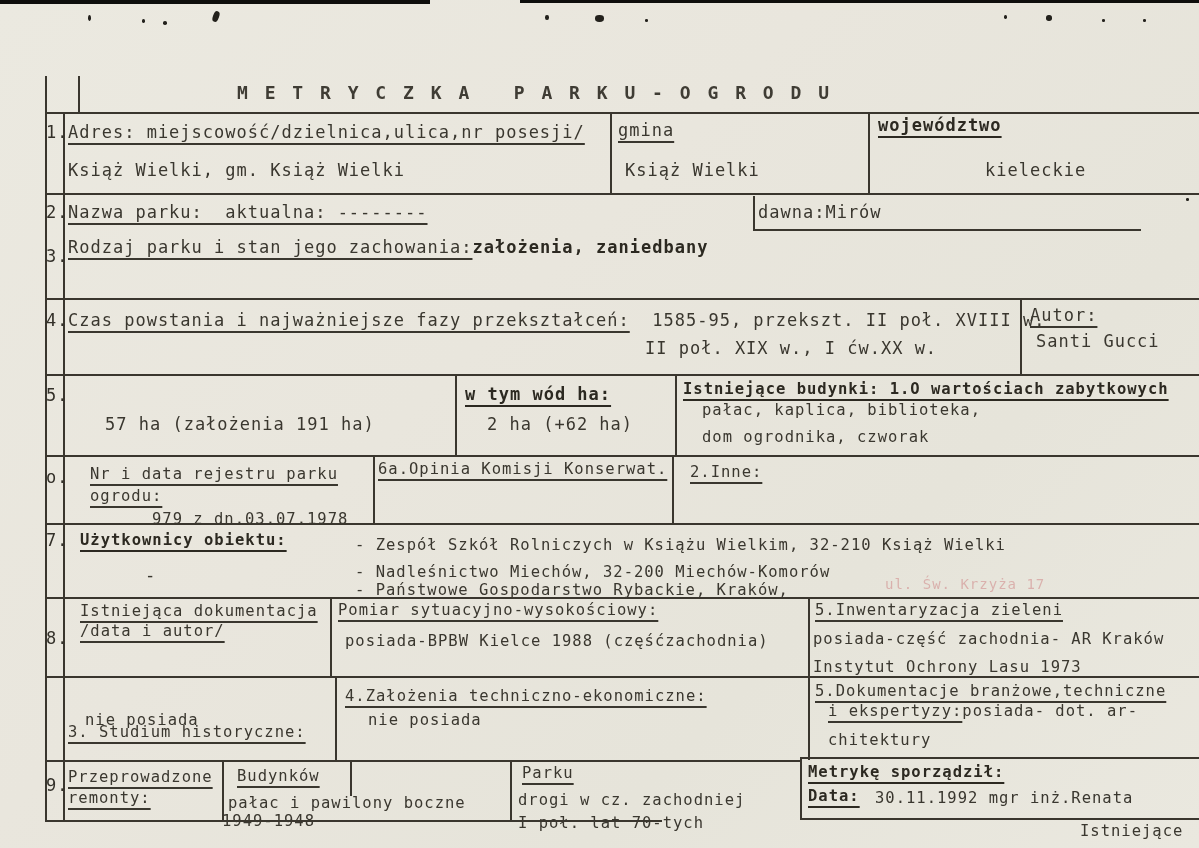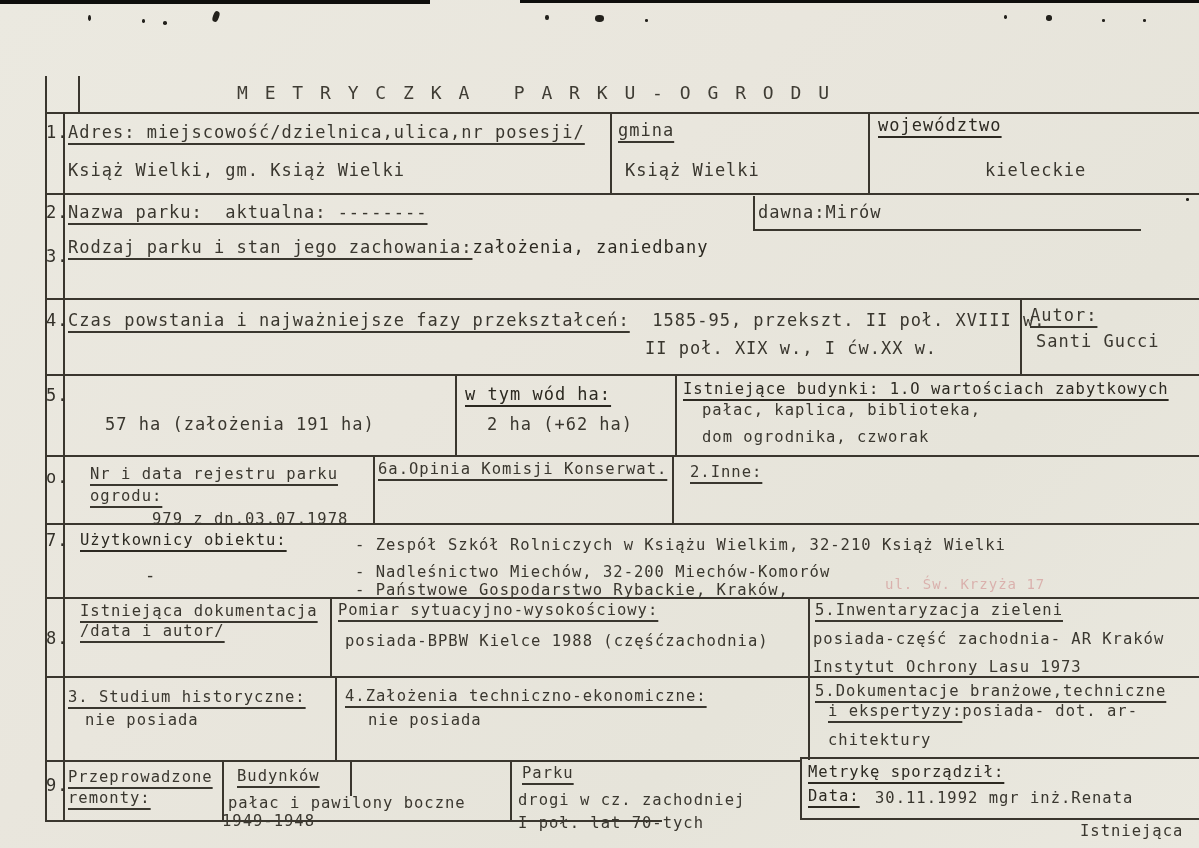"M E T R Y" .b { font-weight: normal -> bold }
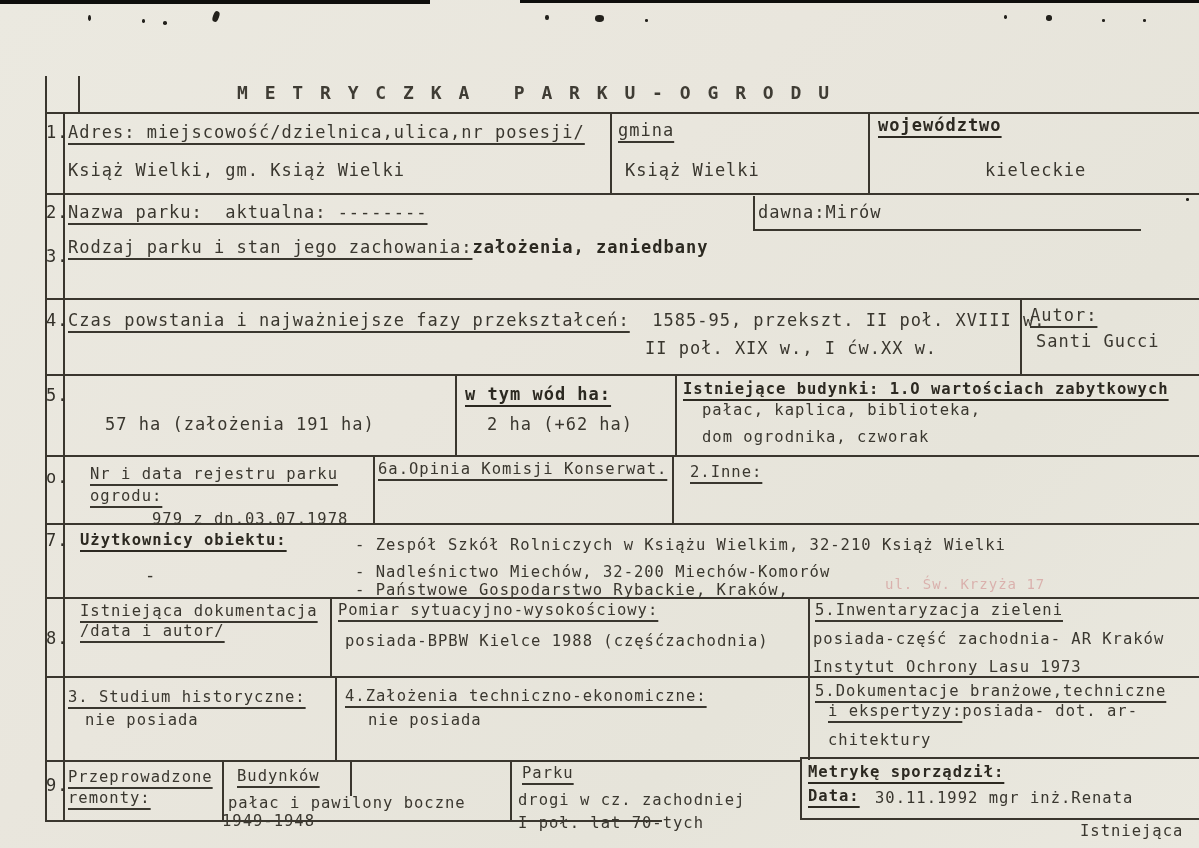"3. Studium historyczne:" div.t { top: 688px -> 723px }
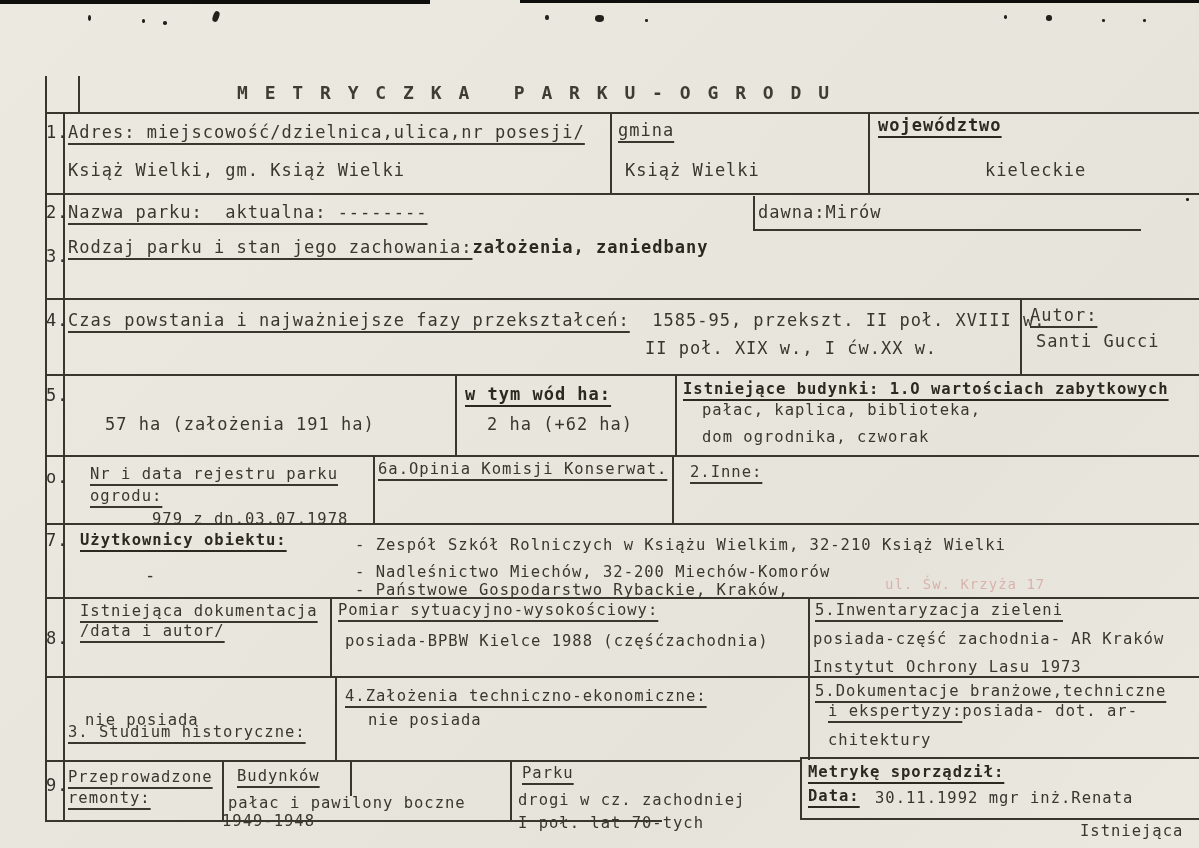"Istniejąca" div.t { text: Istniejąca -> Istniejące }
